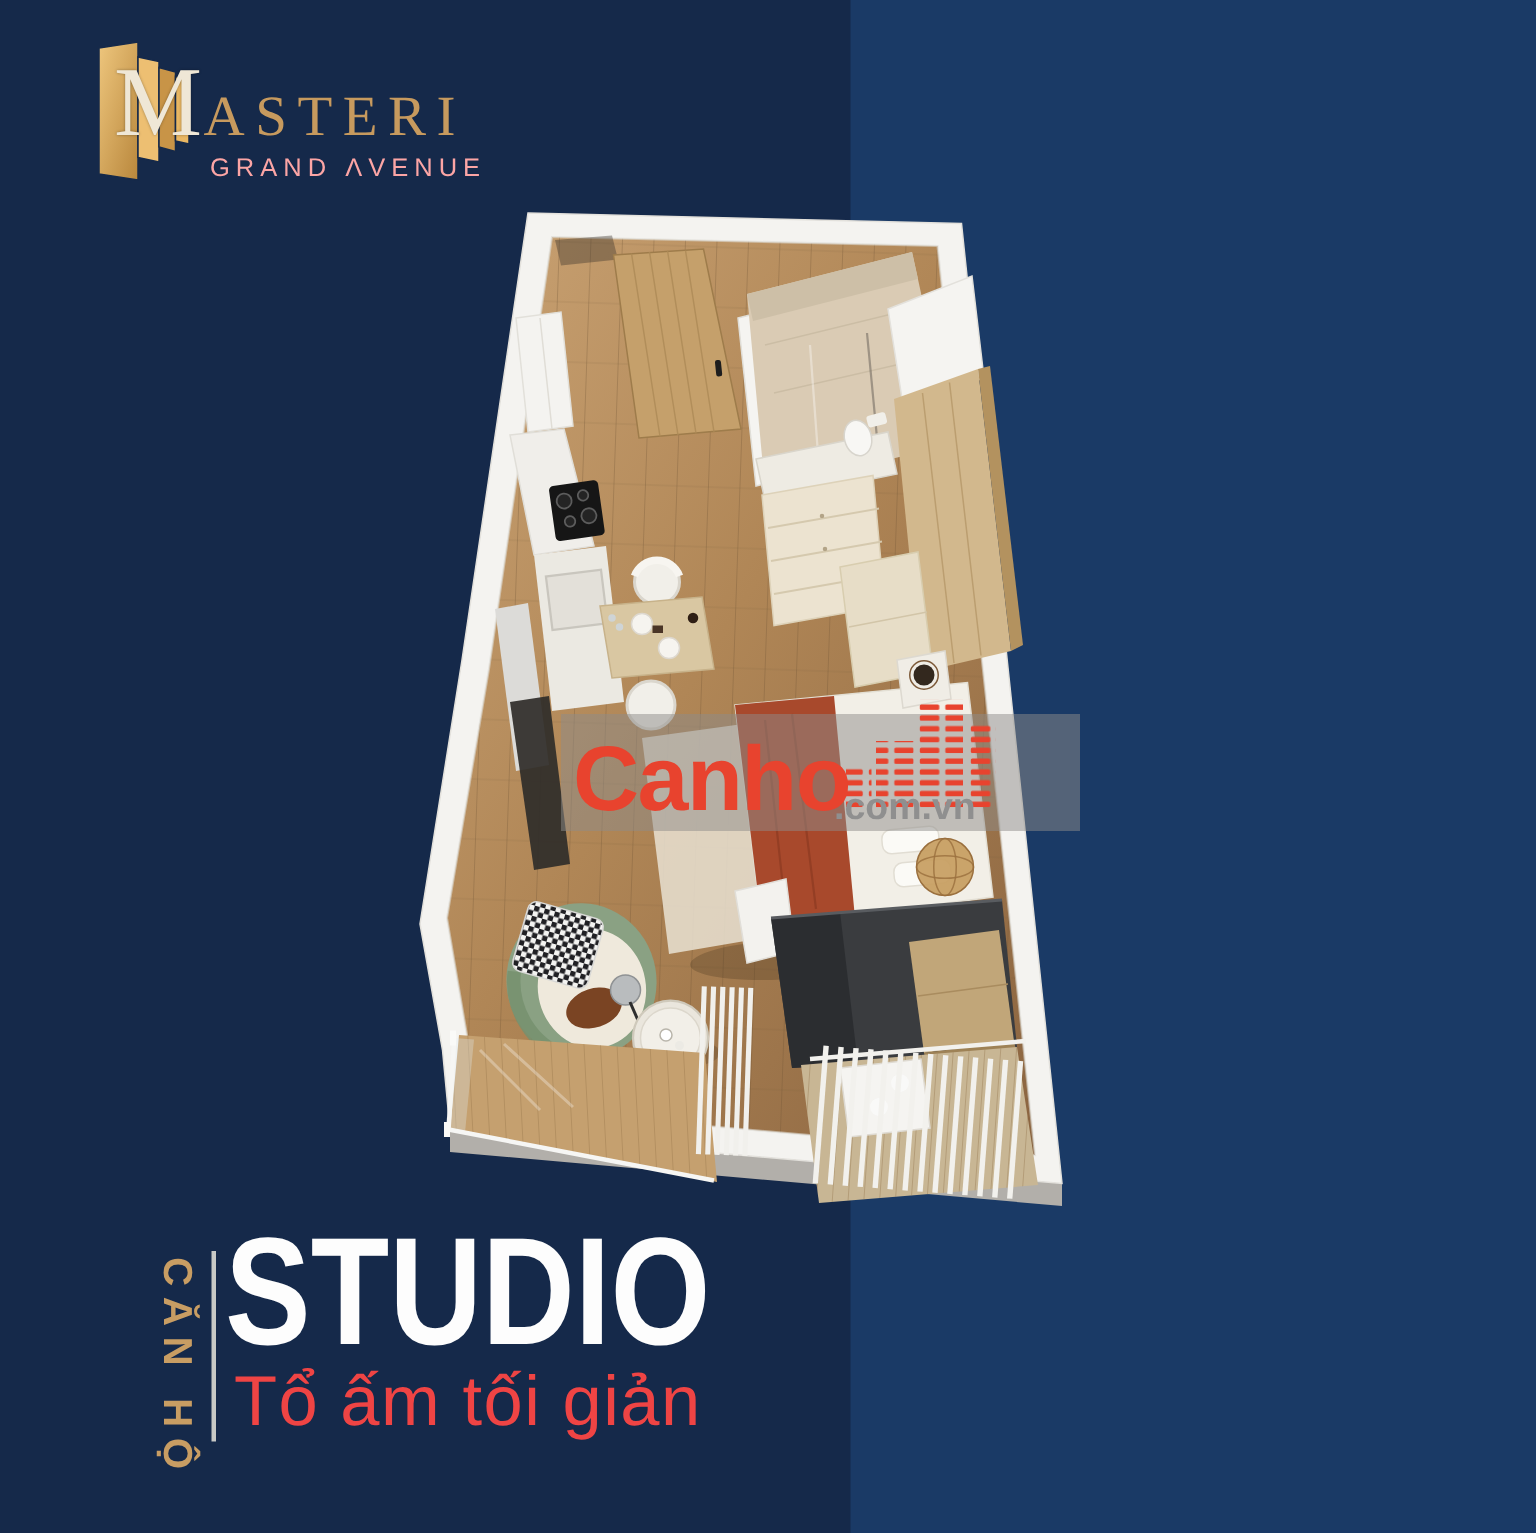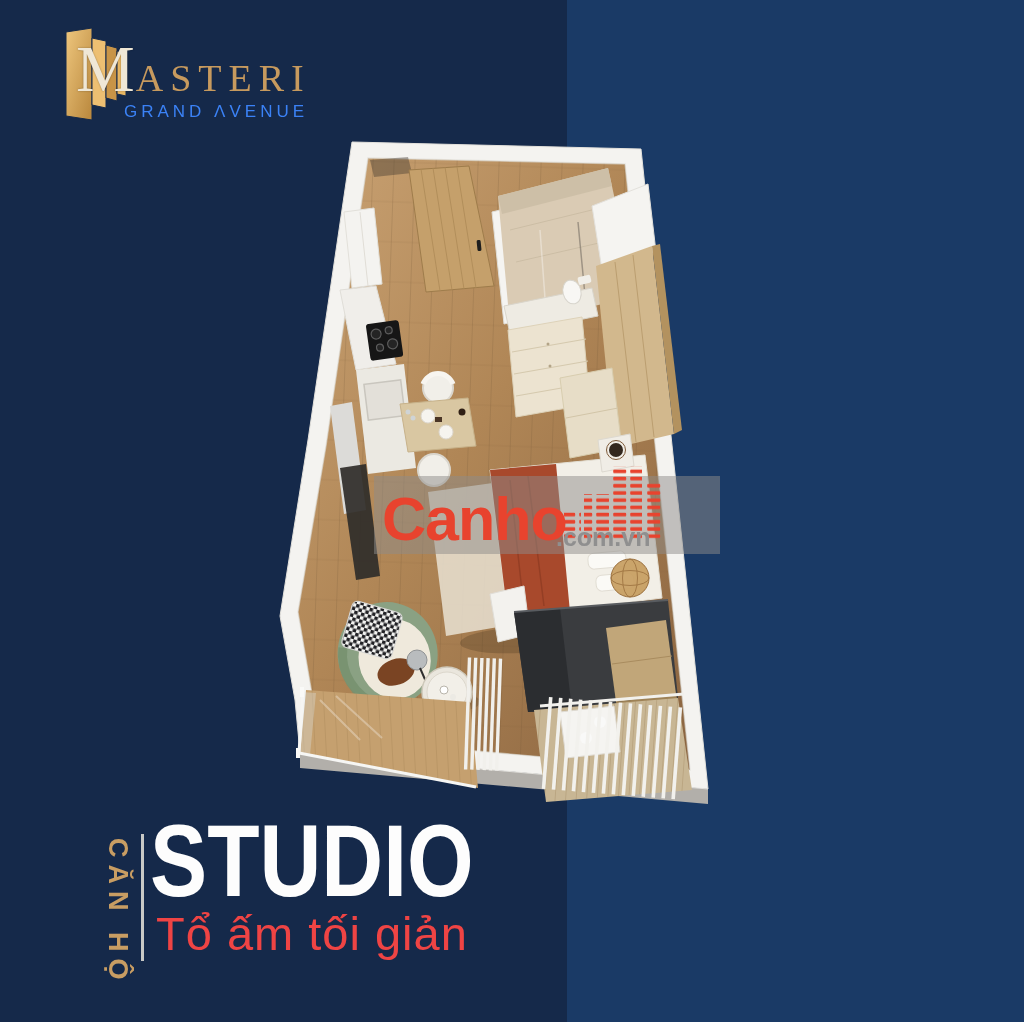"GRAND ΛVENUE" .logo-sub { color: #3b82f6 -> #fca5a5; left: 64px -> 80px }
